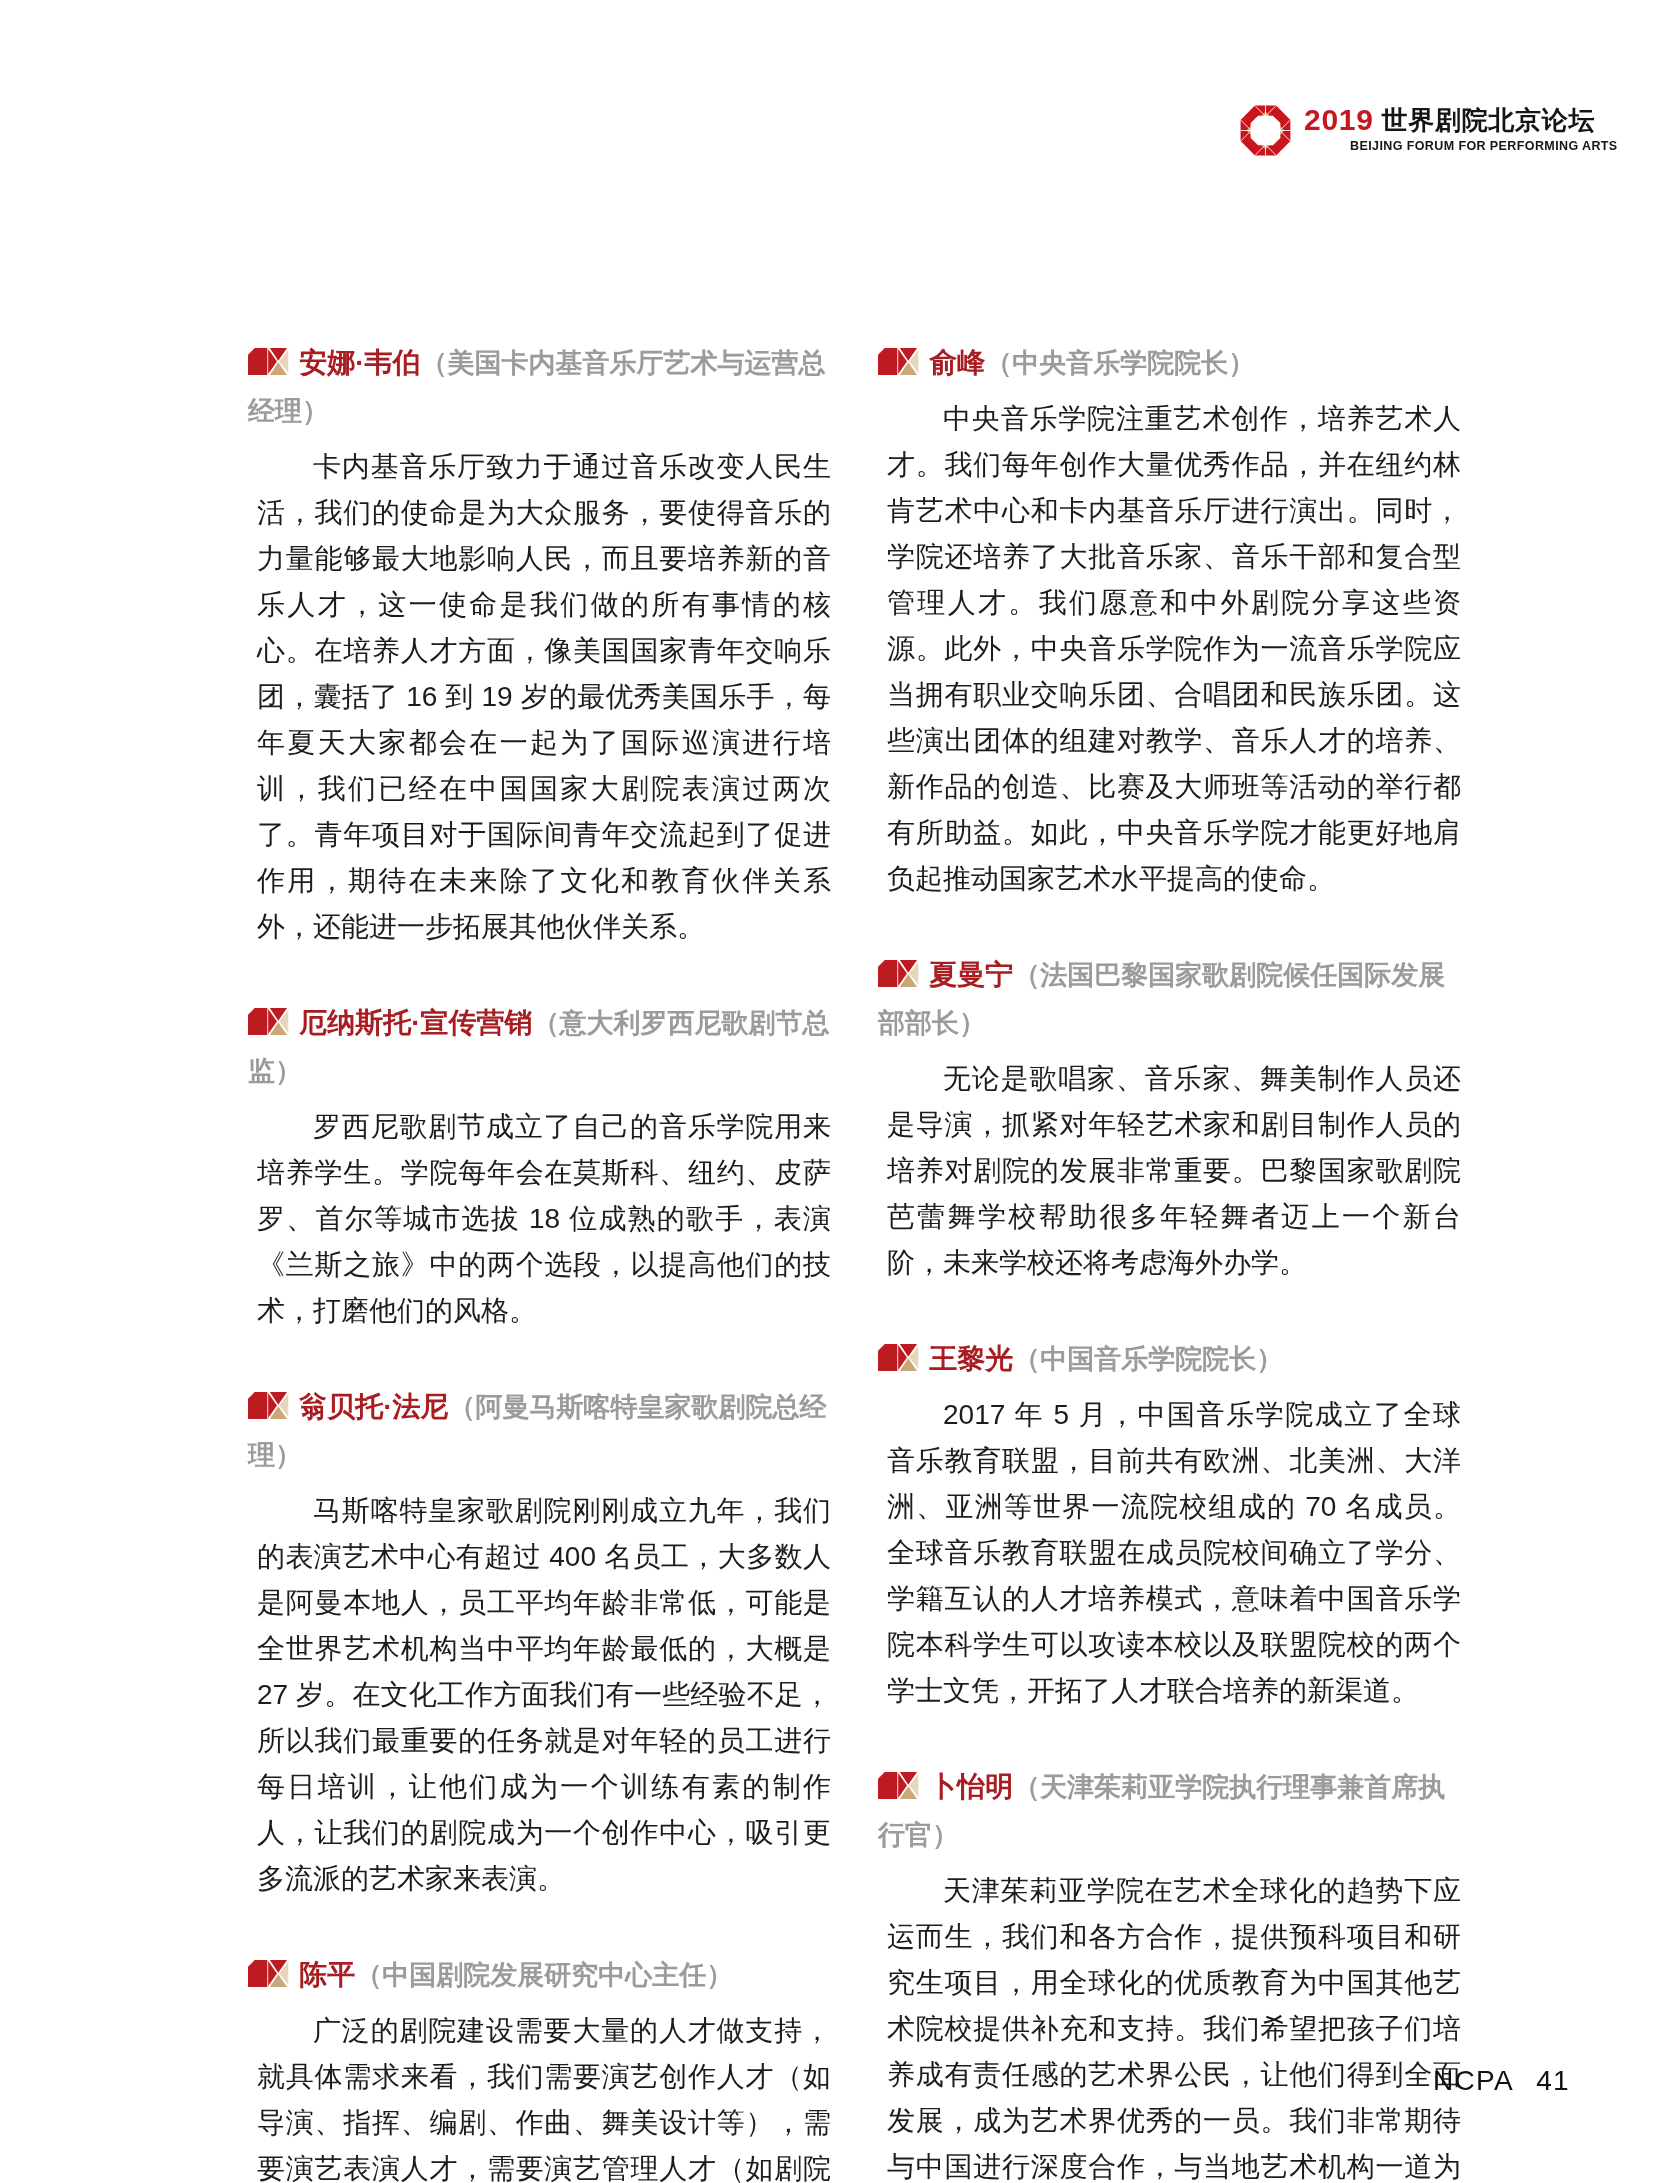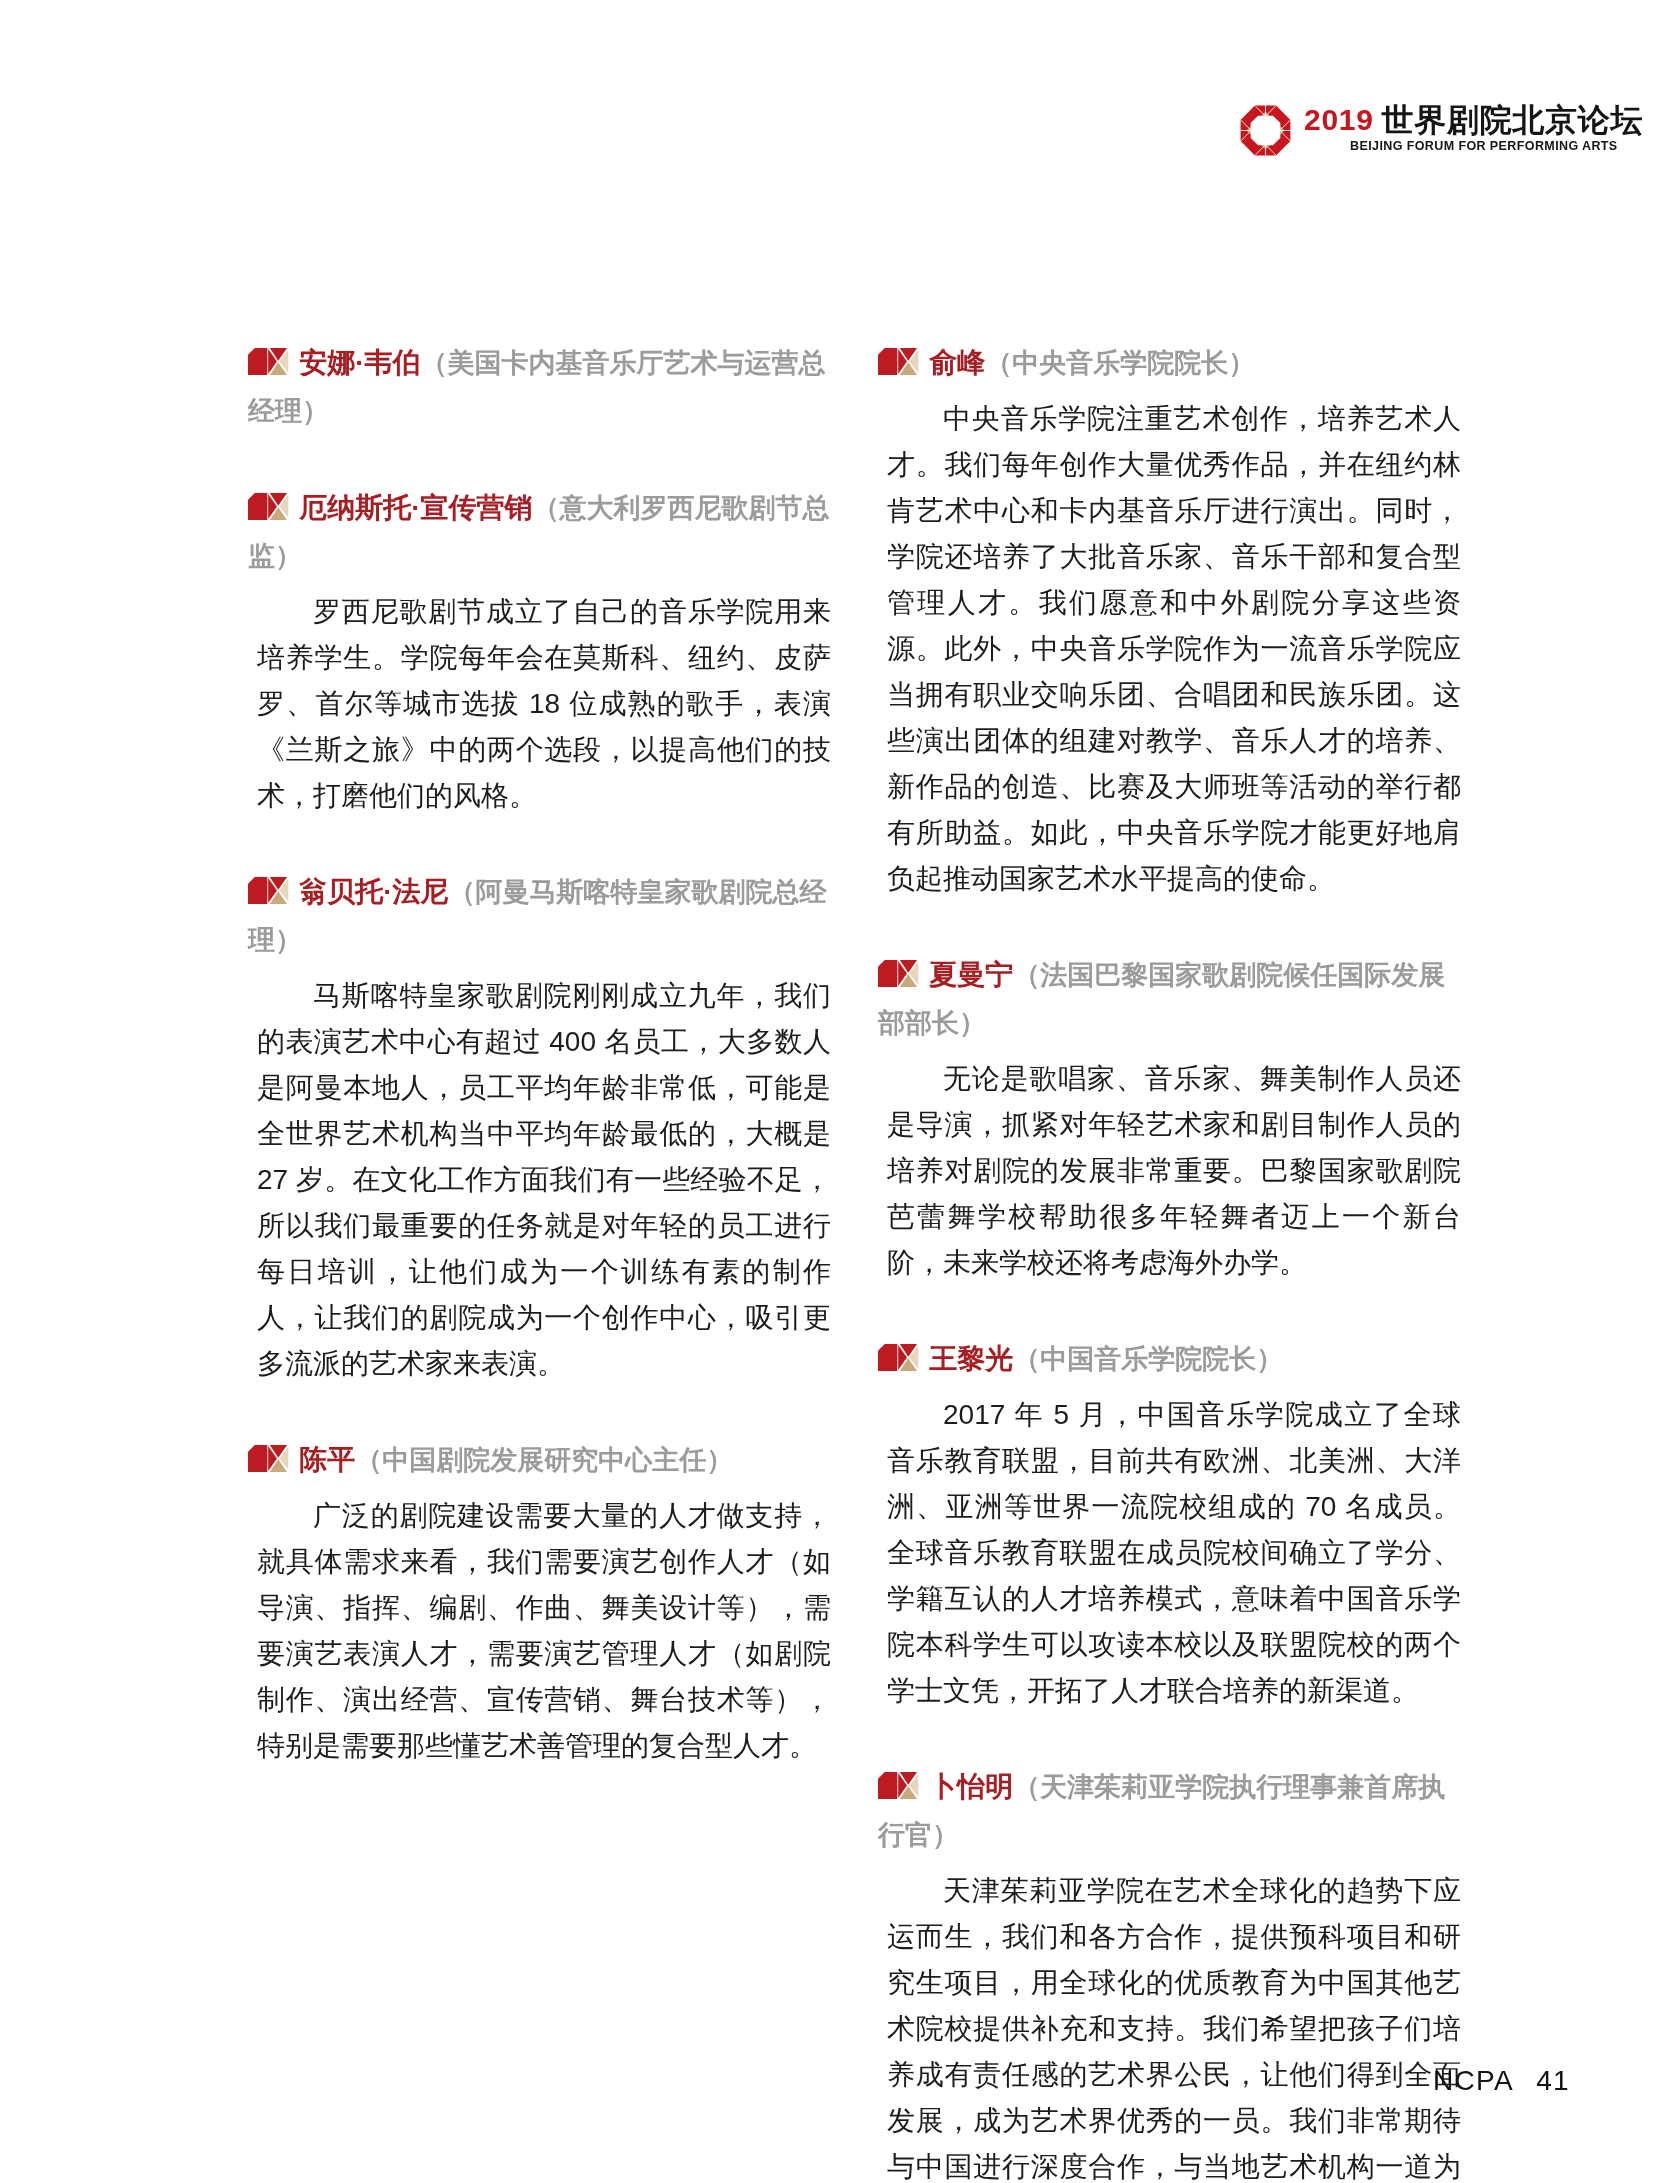"世界剧院北京论坛" .brand-zh { font-size: 32px -> 26px }
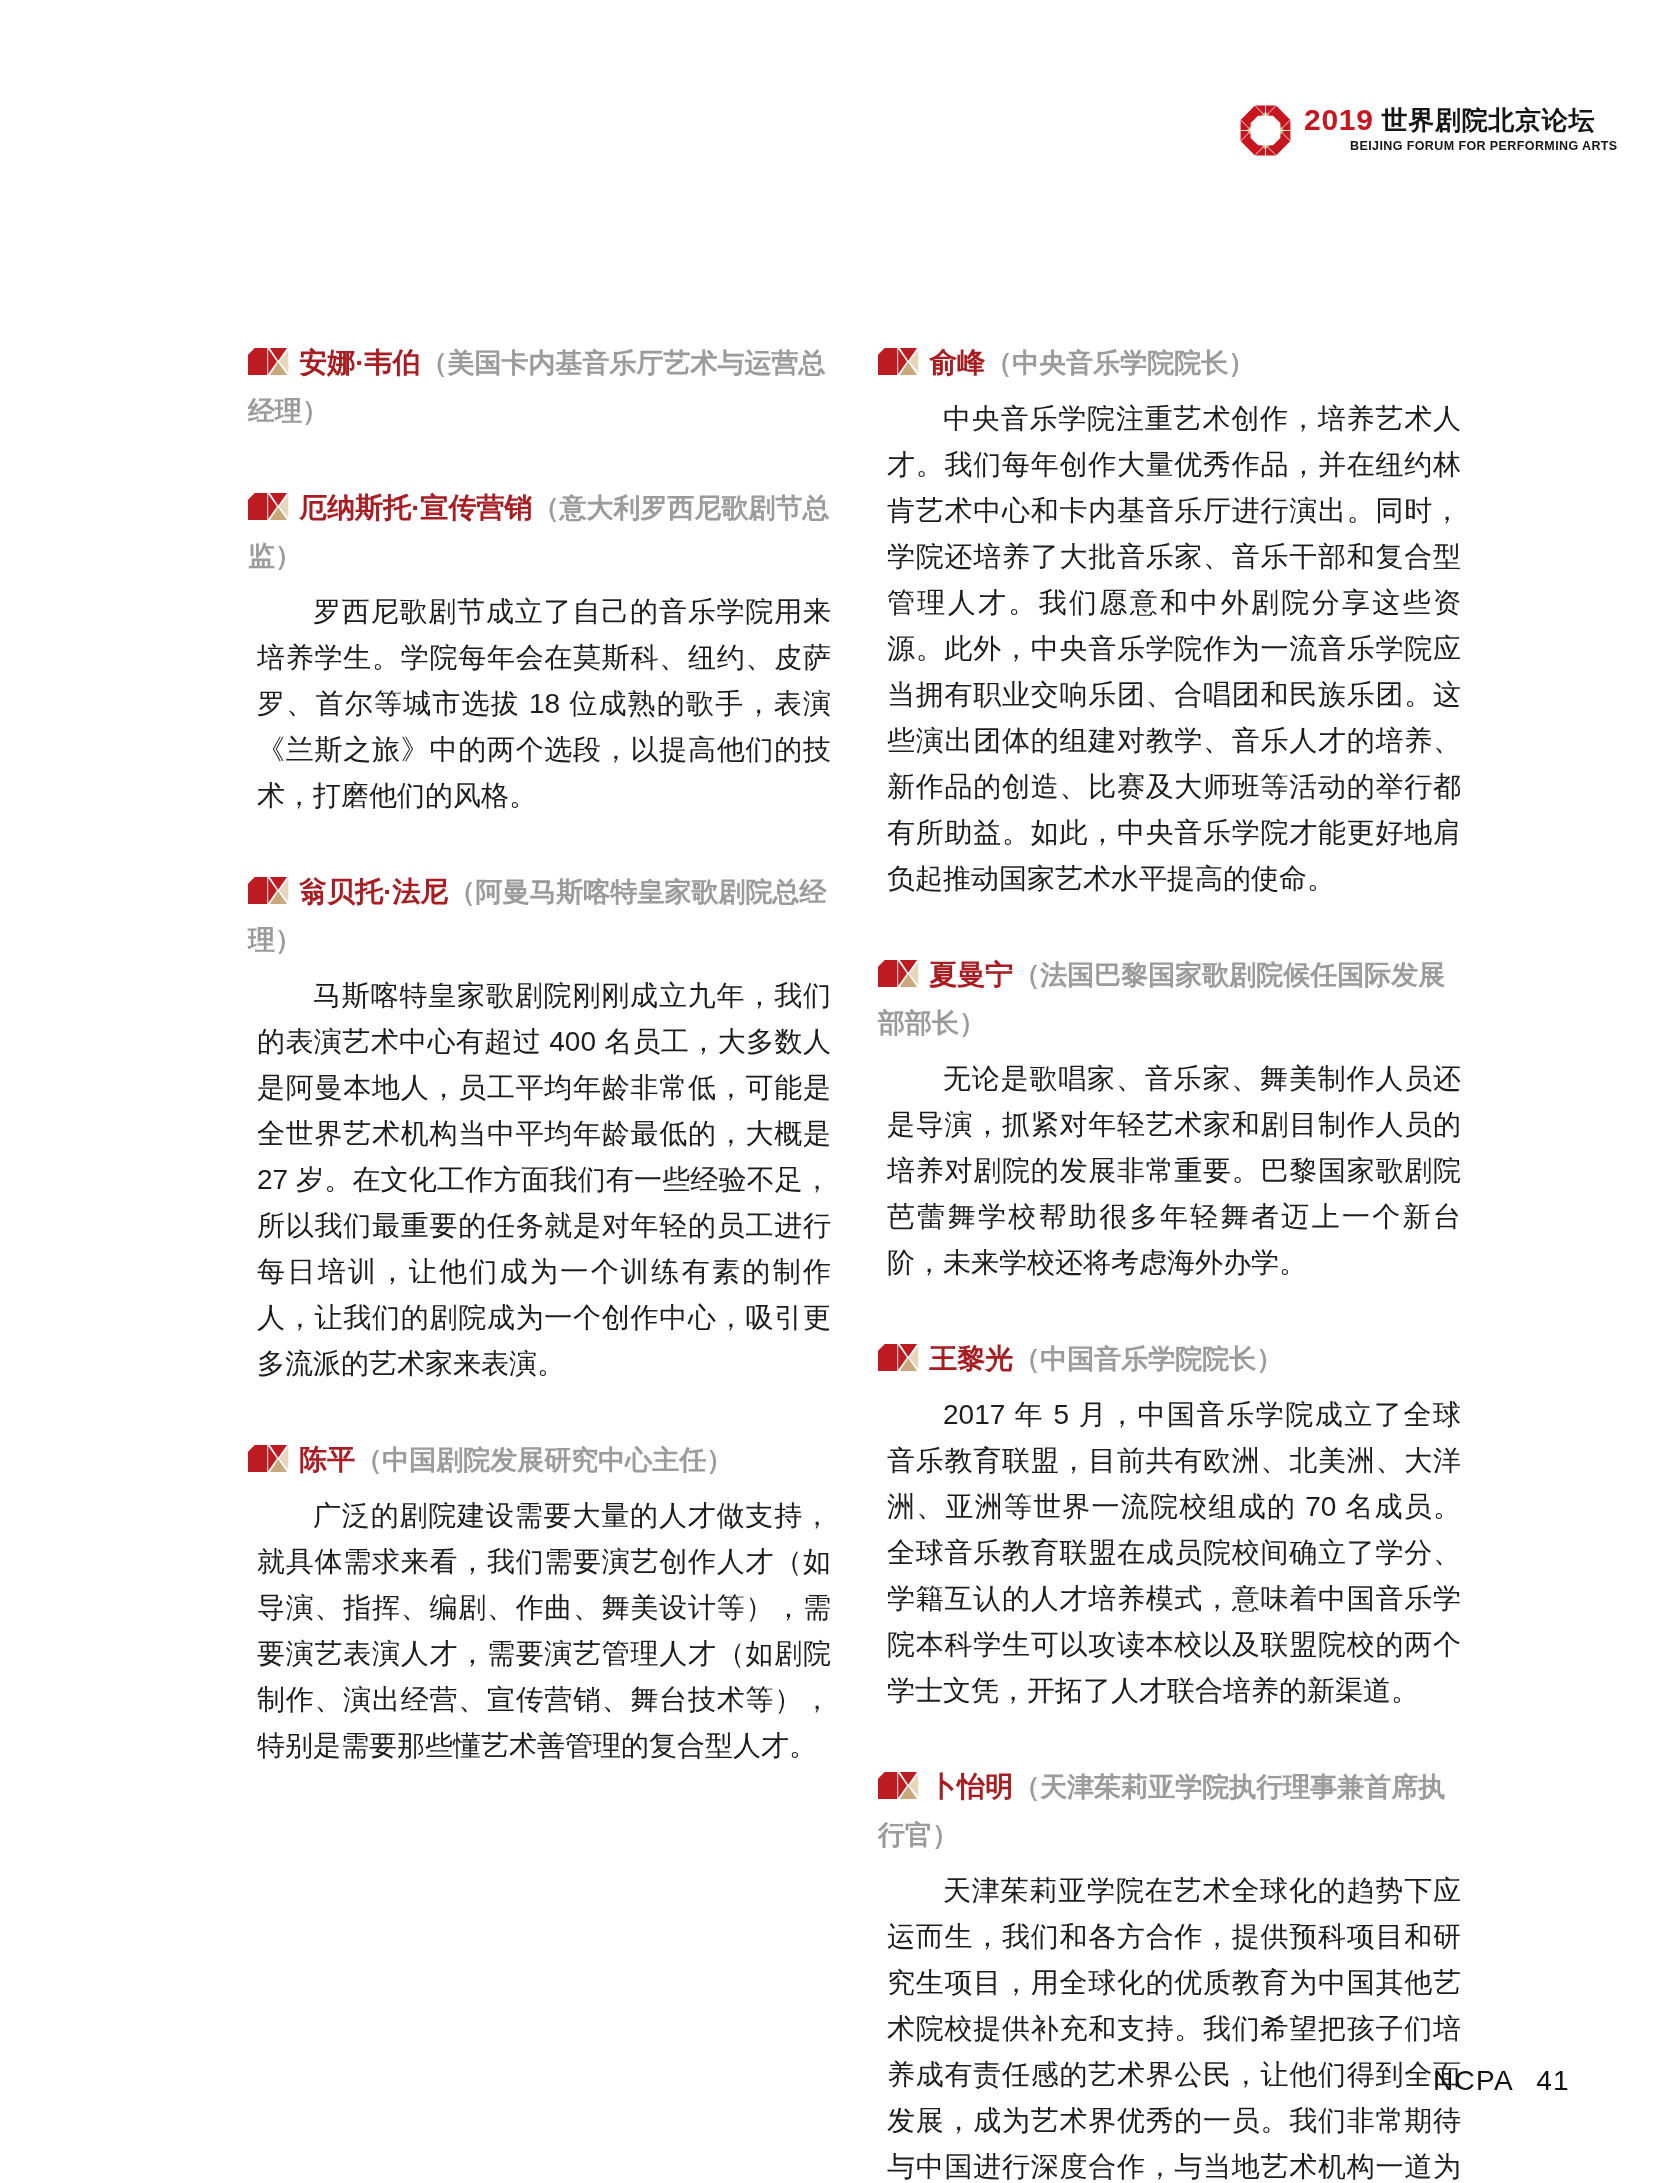"卡内基音乐厅致力于通过音乐改变人民生活，我们的使命是为大众服务，要使得音乐的力量" p.sec-p { html: none -> <p>卡内基音乐厅致力于通过音乐改变人民生活，我们的使命是为大众服务，要使得音乐的力量能够最大地影响人民，而且要培养新的音乐人才，这一使命是我们做的所有事情的核心。在培养人才方面，像美国国家青年交响乐团，囊括了 16 到 19 岁的最优秀美国乐手，每年夏天大家都会在一起为了国际巡演进行培训，我们已经在中国国家大剧院表演过两次了。青年项目对于国际间青年交流起到了促进作用，期待在未来除了文化和教育伙伴关系外，还能进一步拓展其他伙伴关系。</p> }
